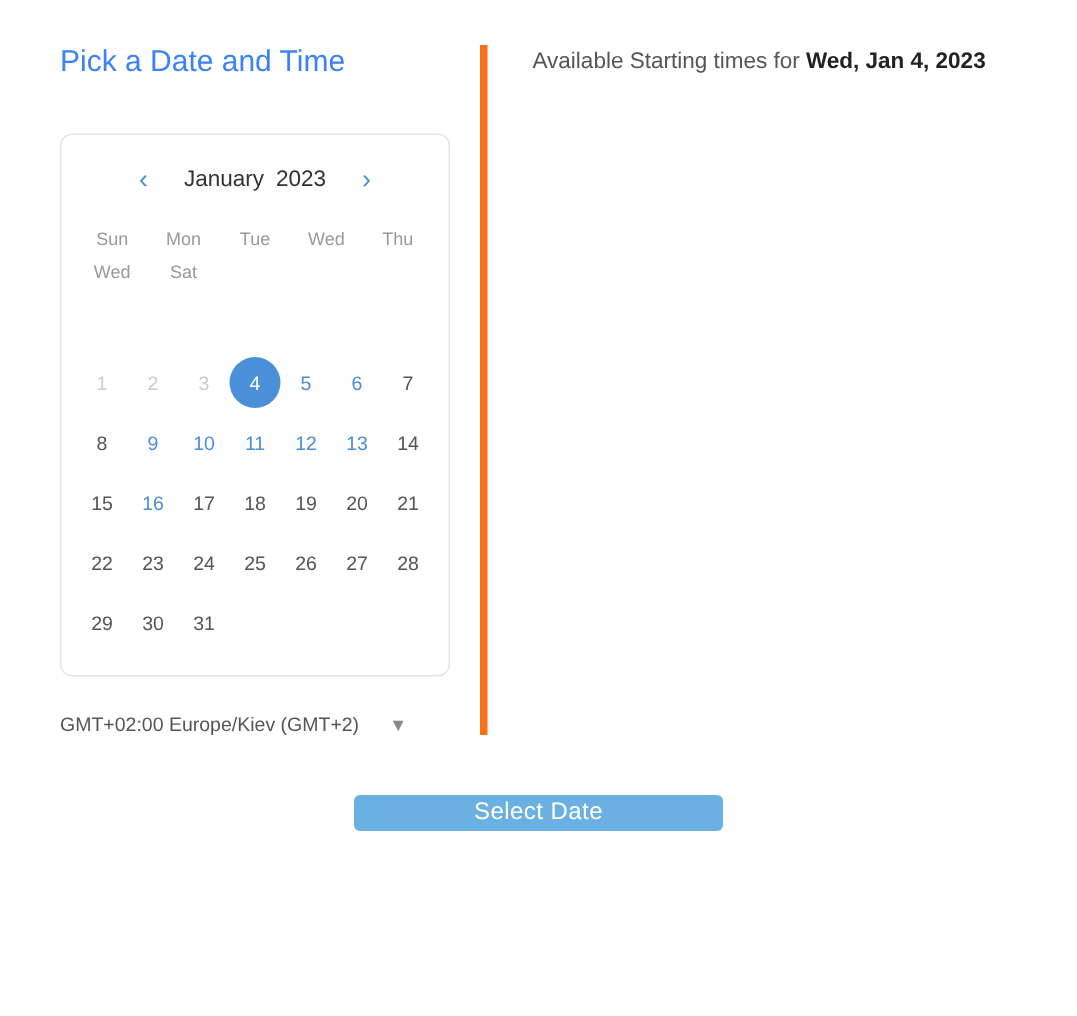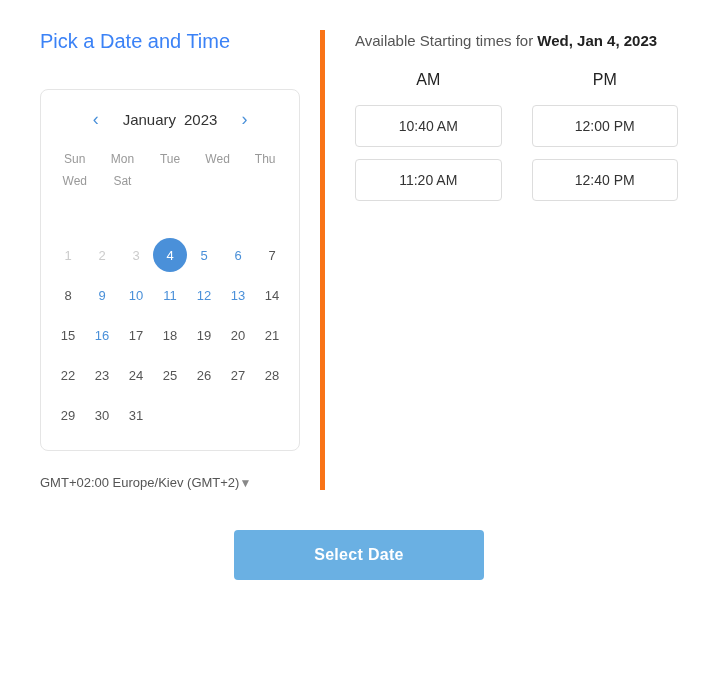"AM" div.time-columns { html: <div> <div> <div>AM</div> <div> <div>10:40 AM</div> <div>11:20 AM</div> </div> </div> <div> <div>PM</div> <div> <div>12:00 PM</div> <div>12:40 PM</div> </div> </div> </div> -> none }
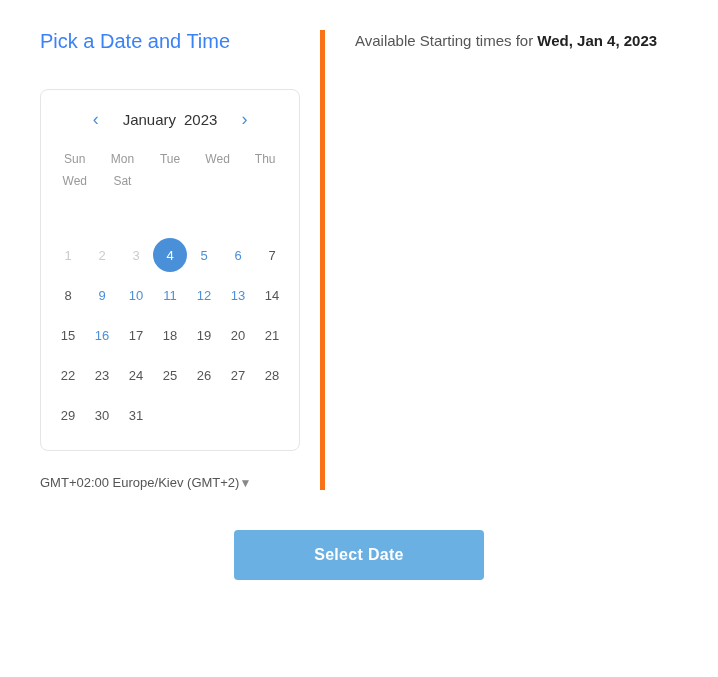"GMT+02:00 Europe/Kiev (GMT+2)" .timezone-section { gap: 0 -> 20px }
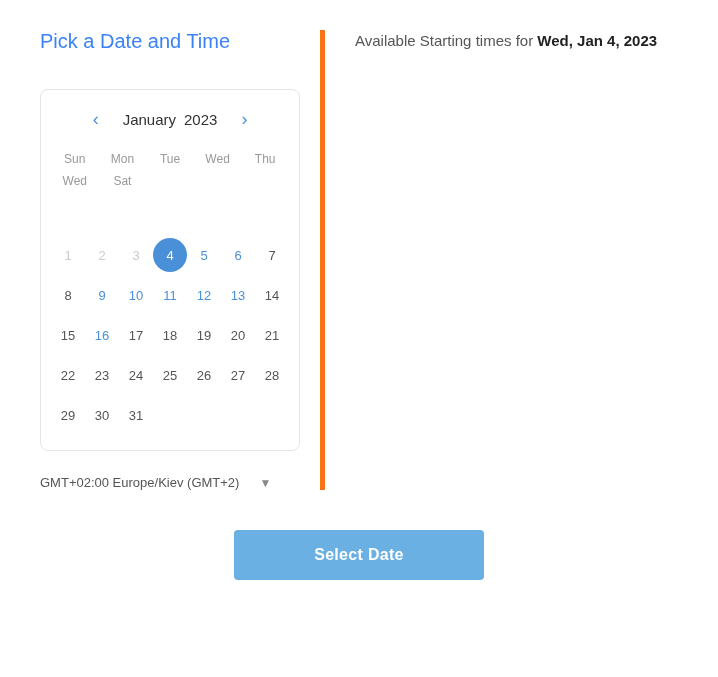"Select Date" .select-date-btn { font-weight: bold -> none; padding: 16px 80px -> 3px 80px }
